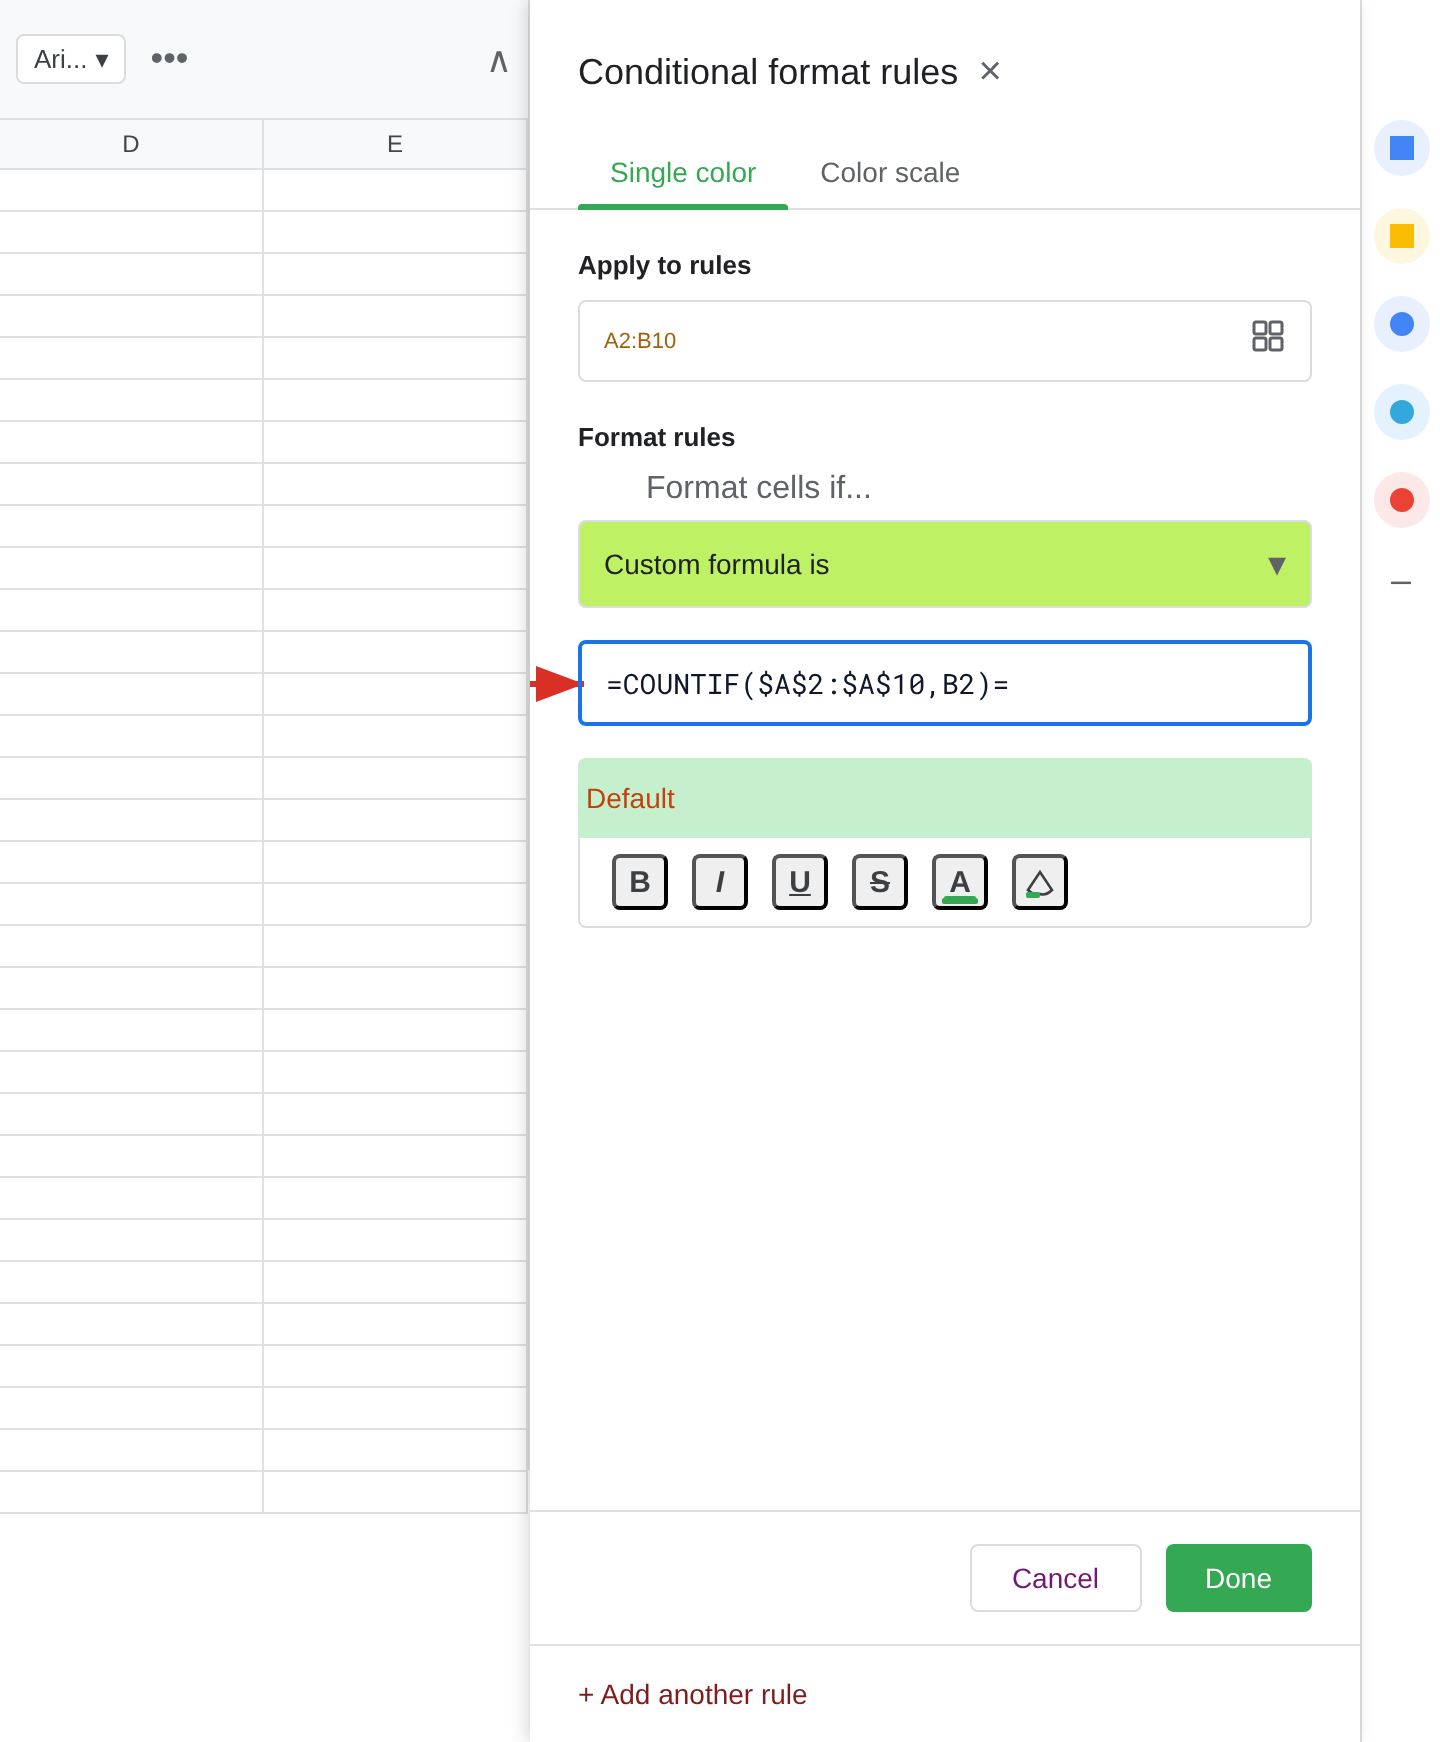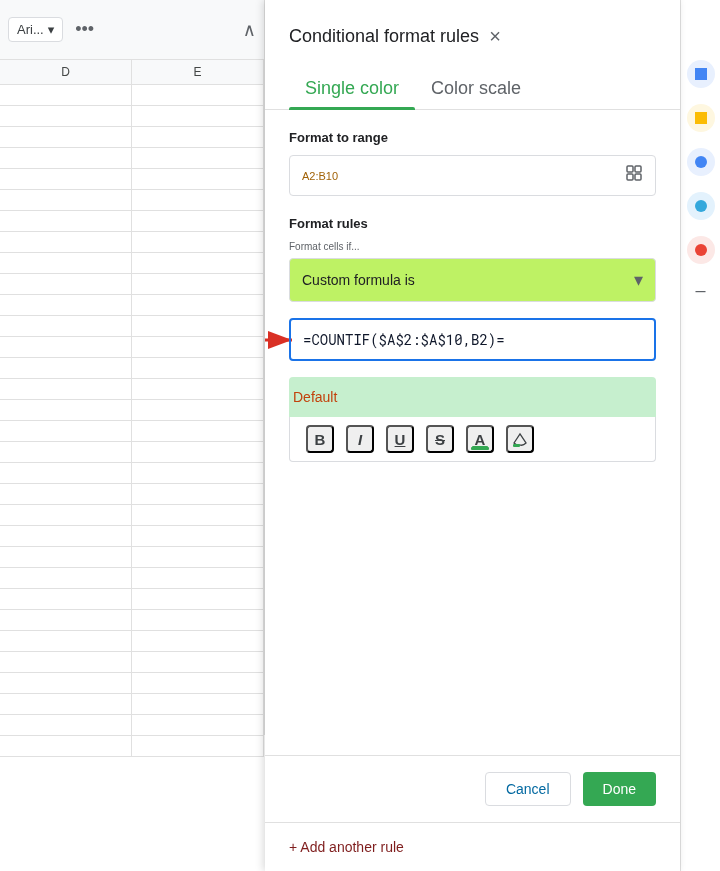"Single color" .tab { font-size: 18px -> 14px }
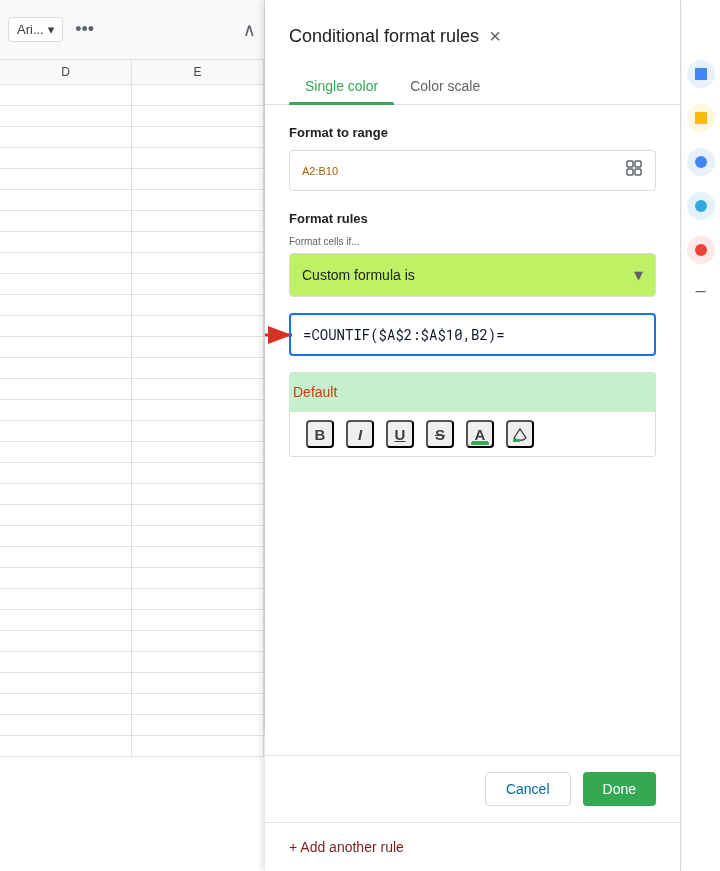"Format to range" div.section-label { text: Format to range -> Apply to rules }
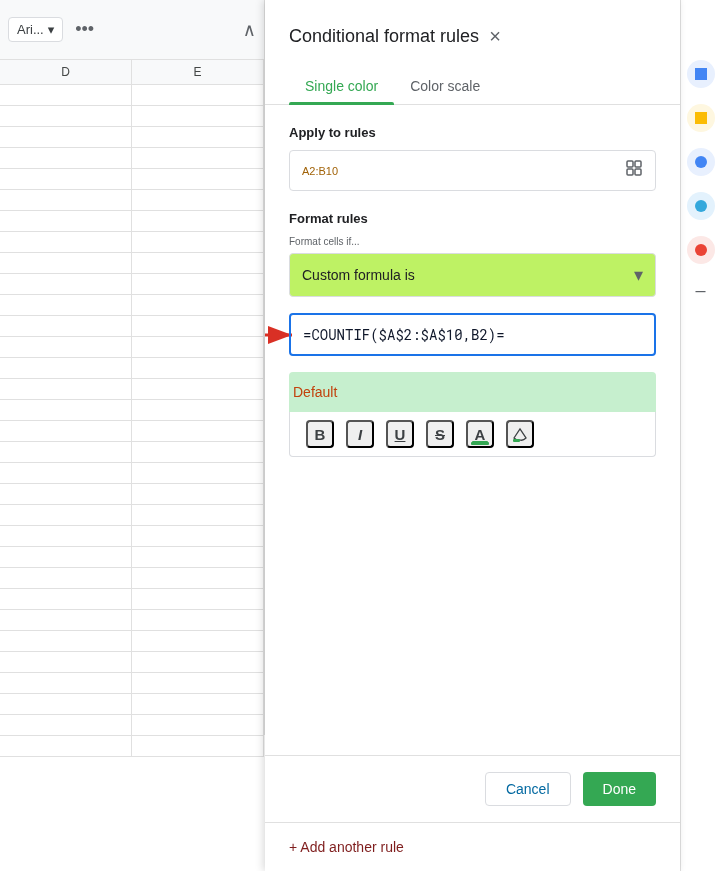"Format cells if..." .cells-if-label { font-size: 10px -> 16px; margin-left: none -> 34px }
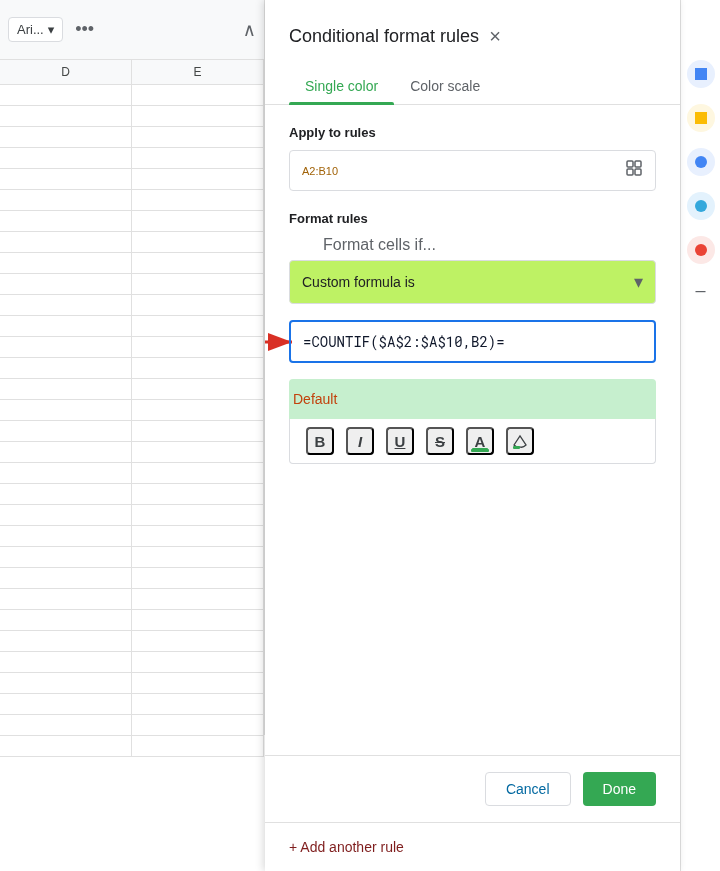"Cancel" .btn-cancel { color: #0369a1 -> #701a75 }
